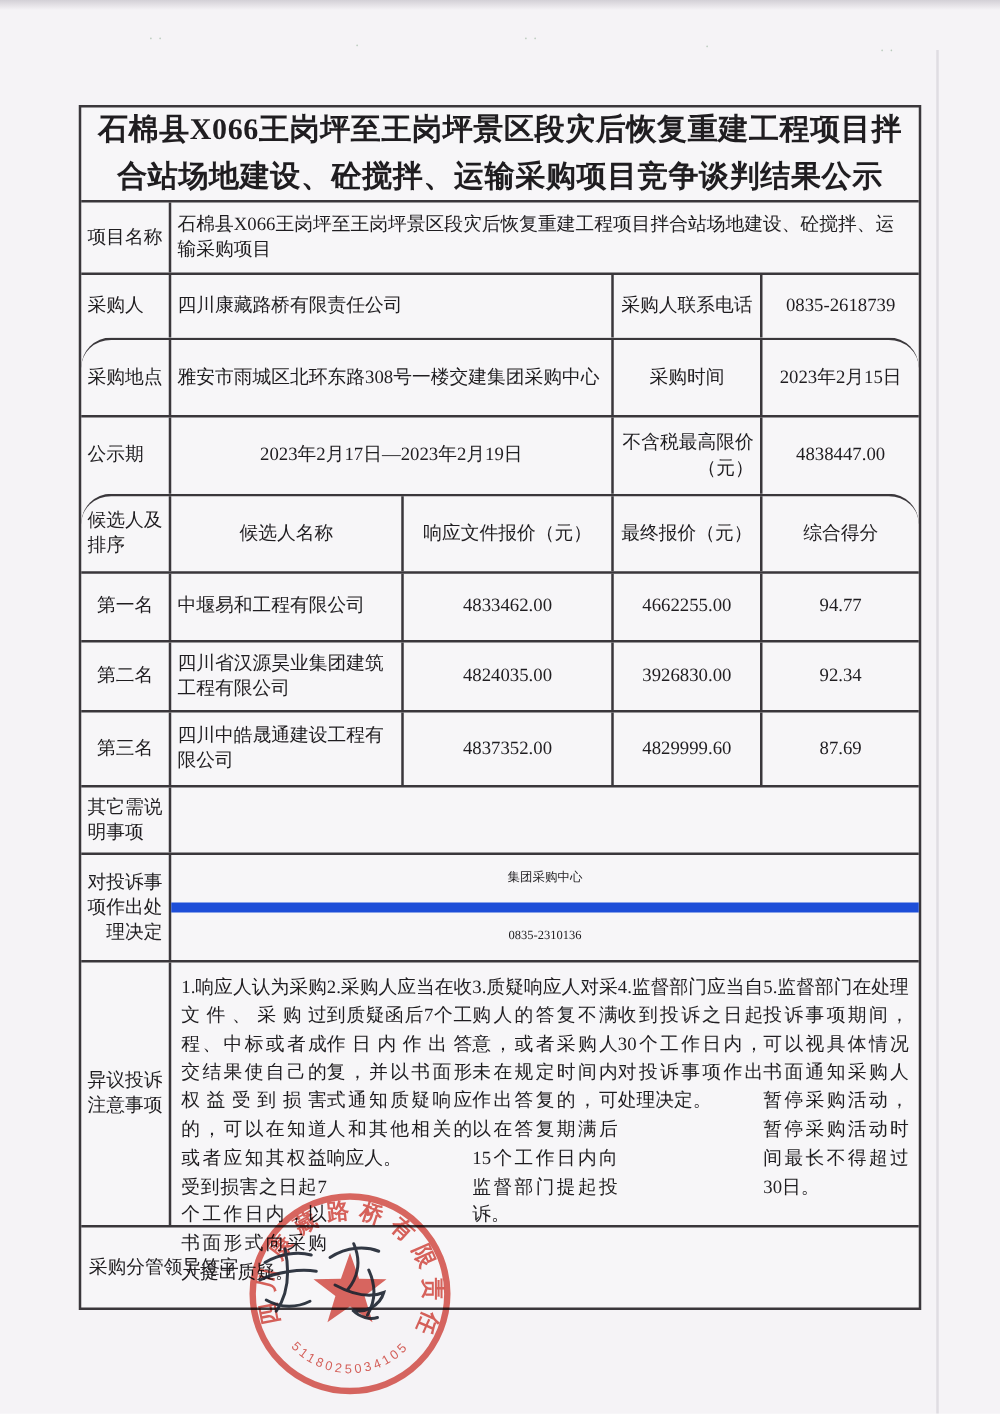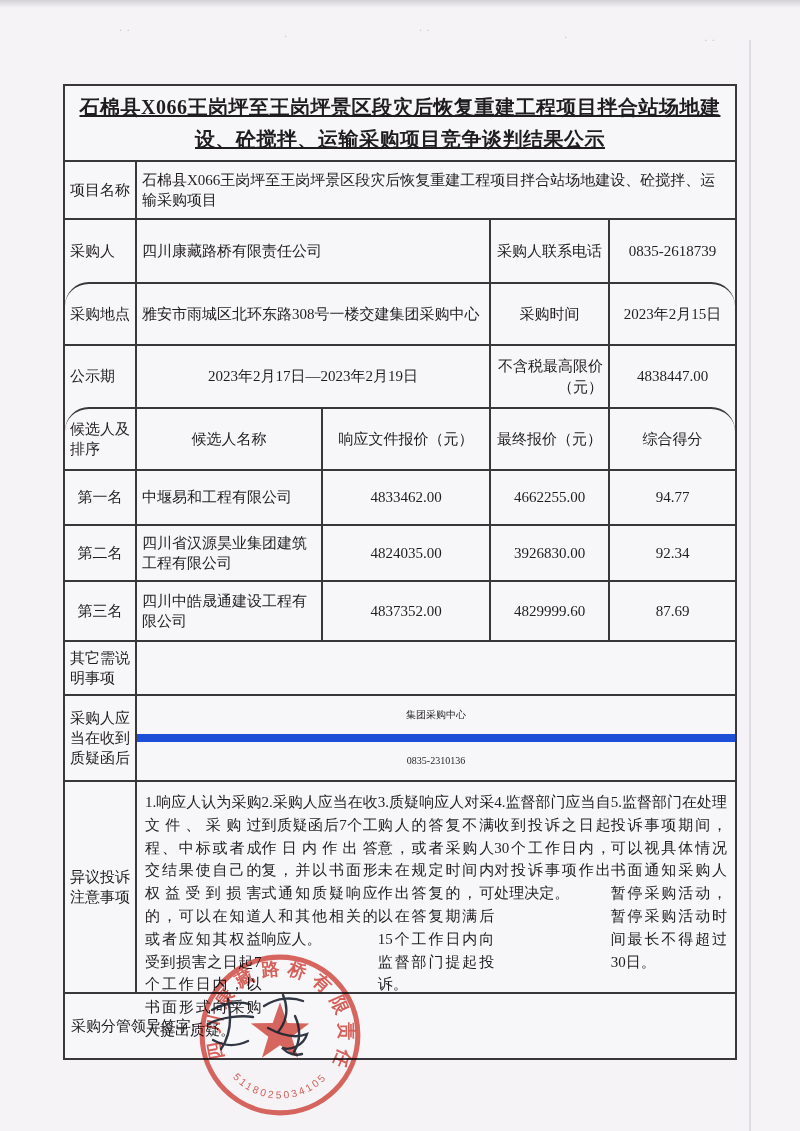"石棉县X066王岗坪至王岗坪景区段灾后恢复重建工程项目拌合站场地建设、砼搅拌、运输采购项目竞争谈" .title { font-size: 20px -> 24px; text-decoration: underline -> none }
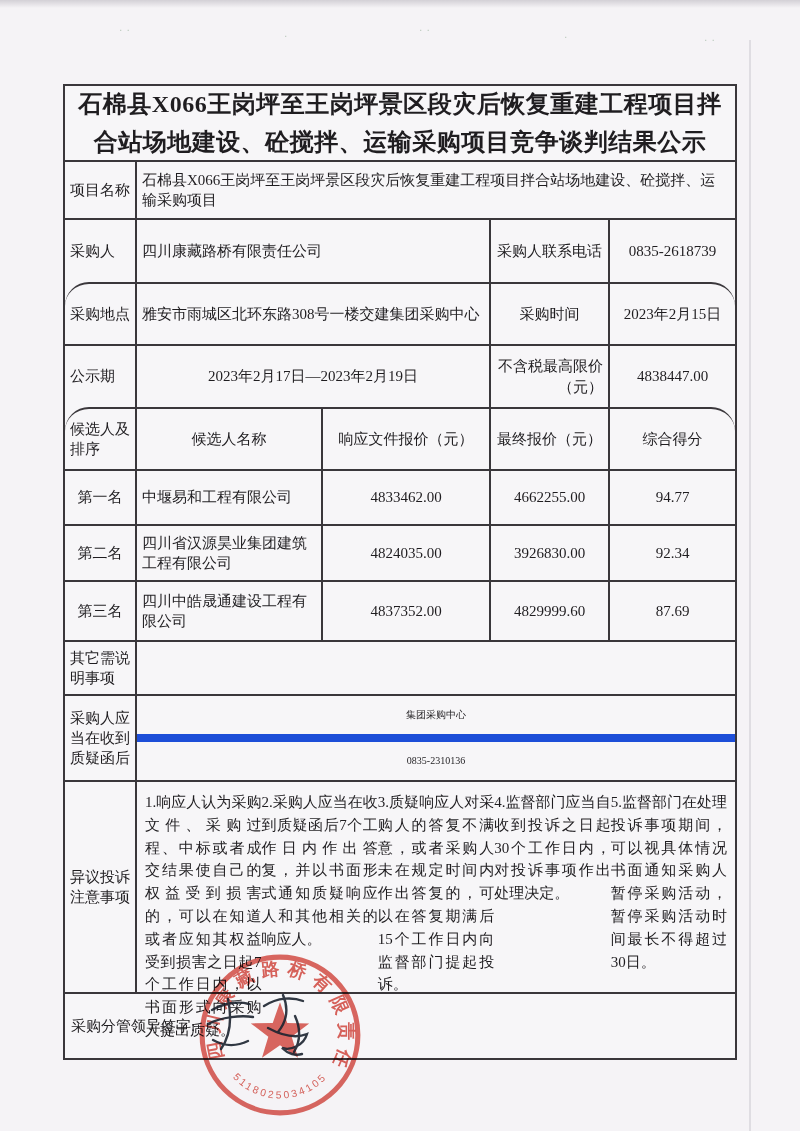"采购人" .h52 { height: 64px -> 52px }
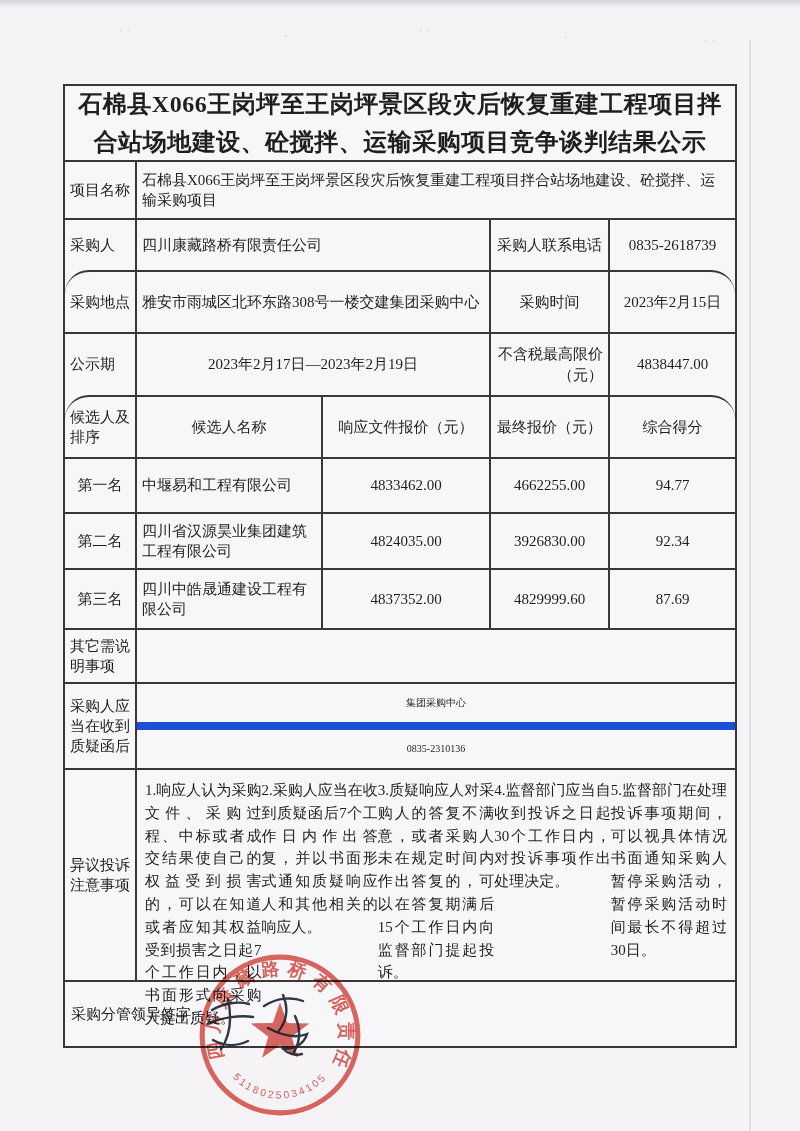"采购人应当在收到质疑函后" div.c { text: 采购人应当在收到质疑函后 -> 对投诉事项作出处理决定 }
